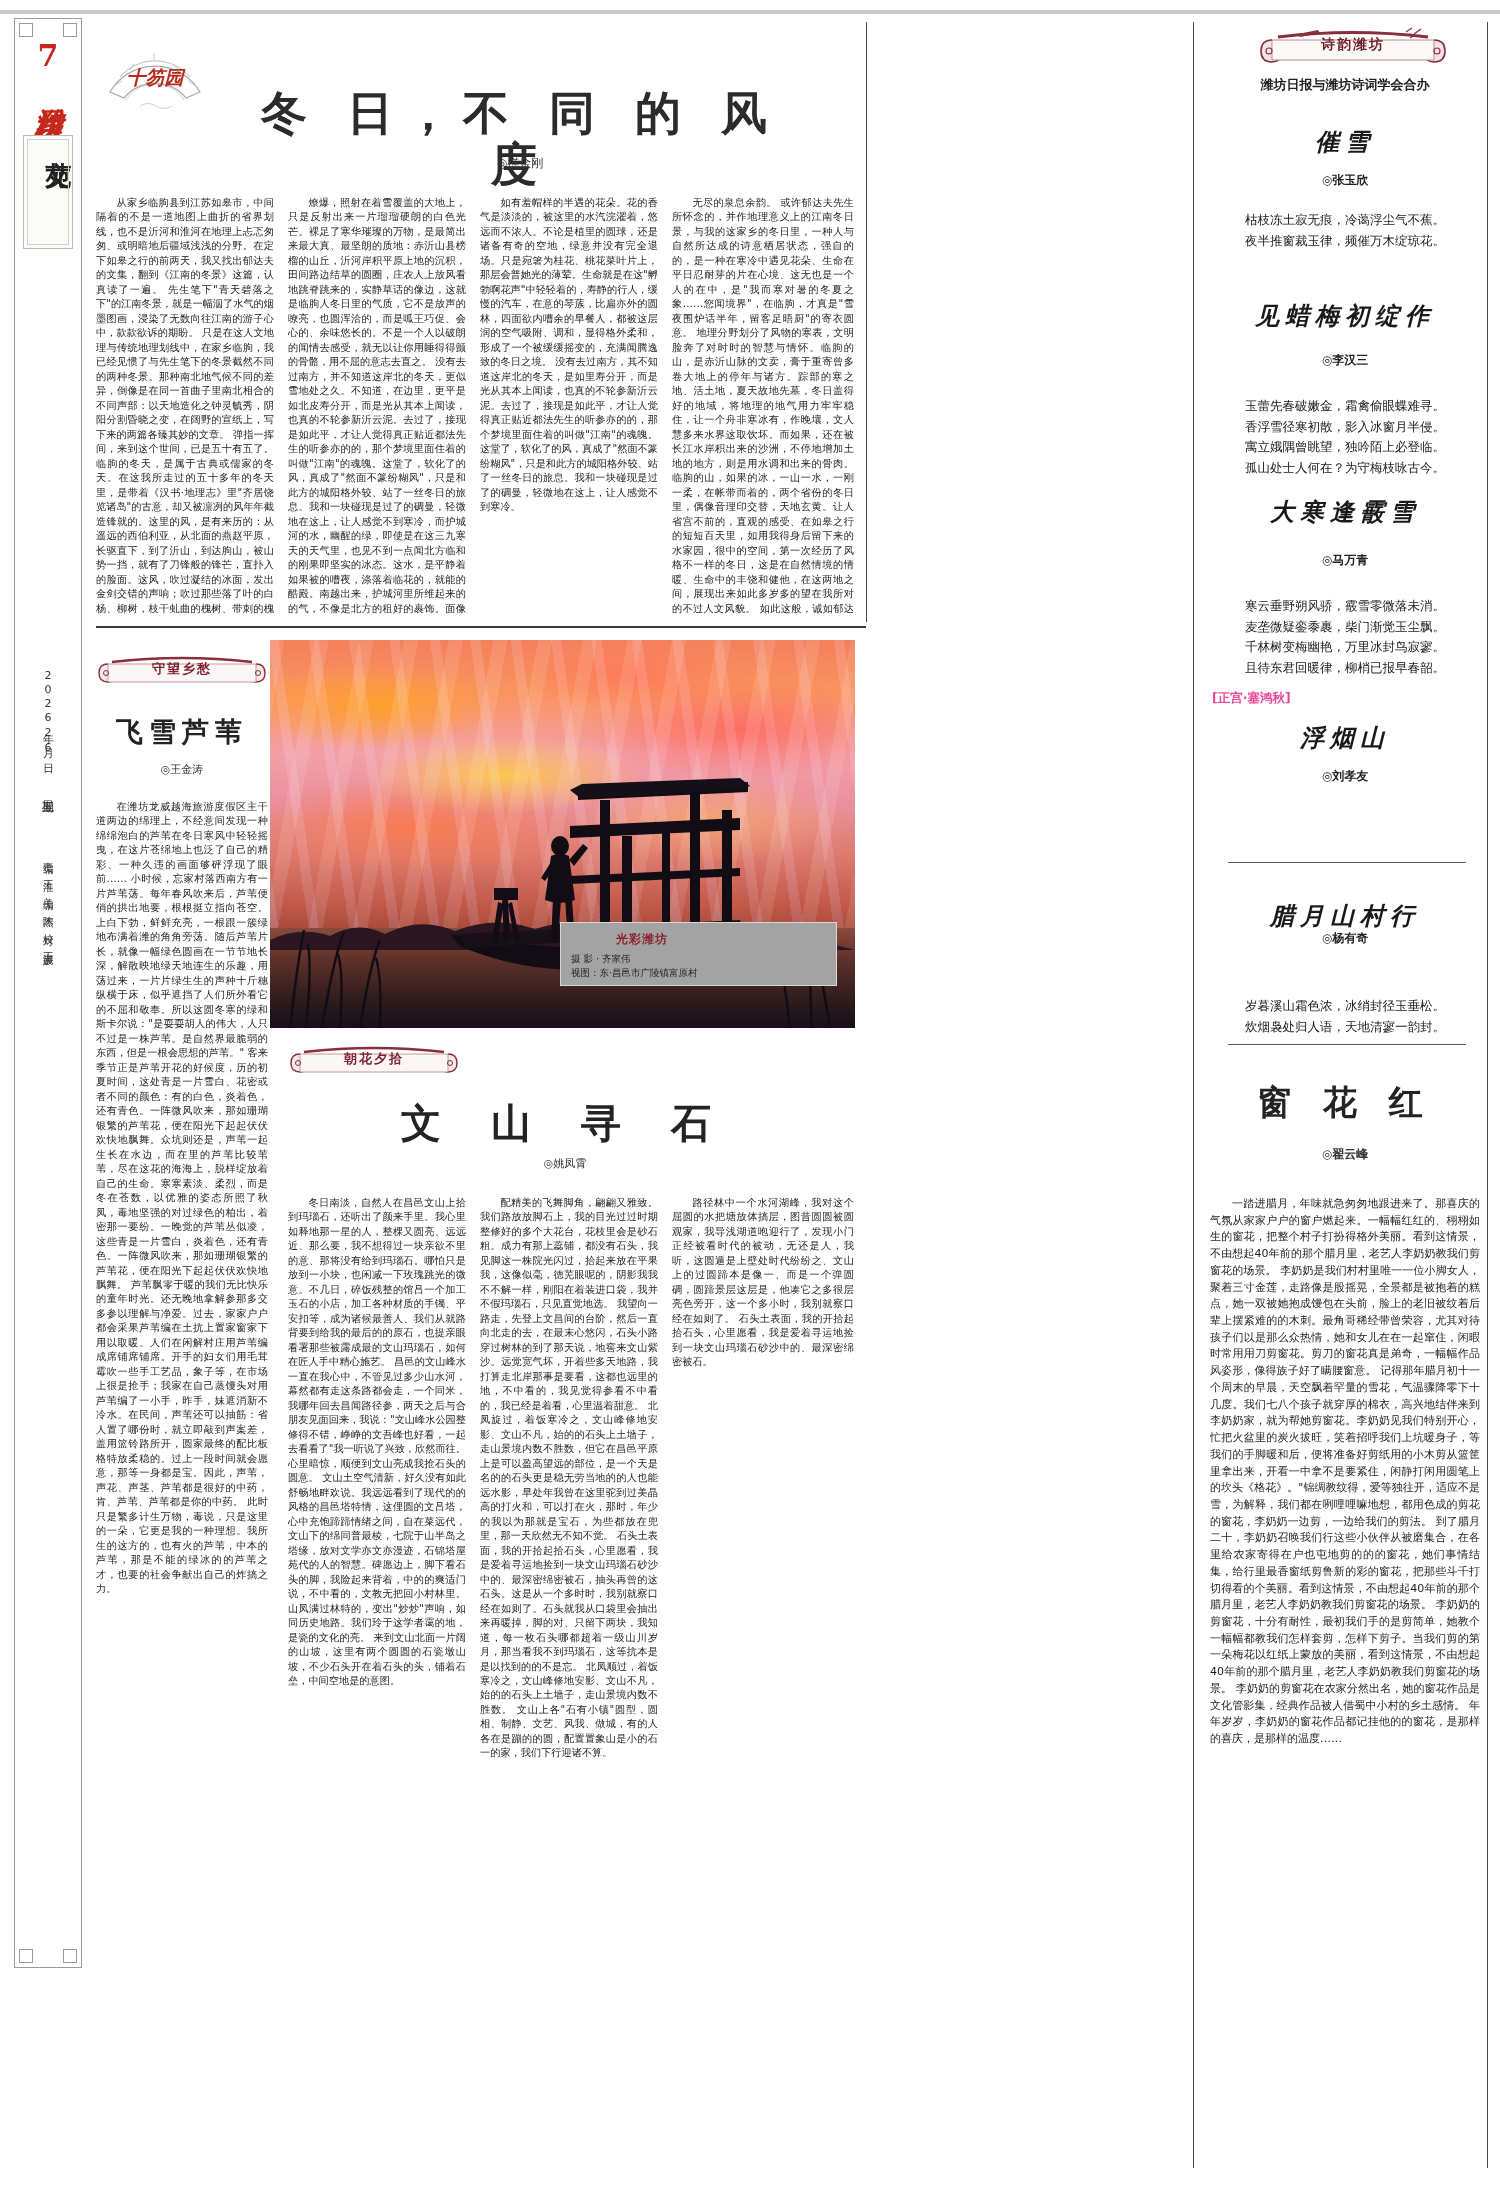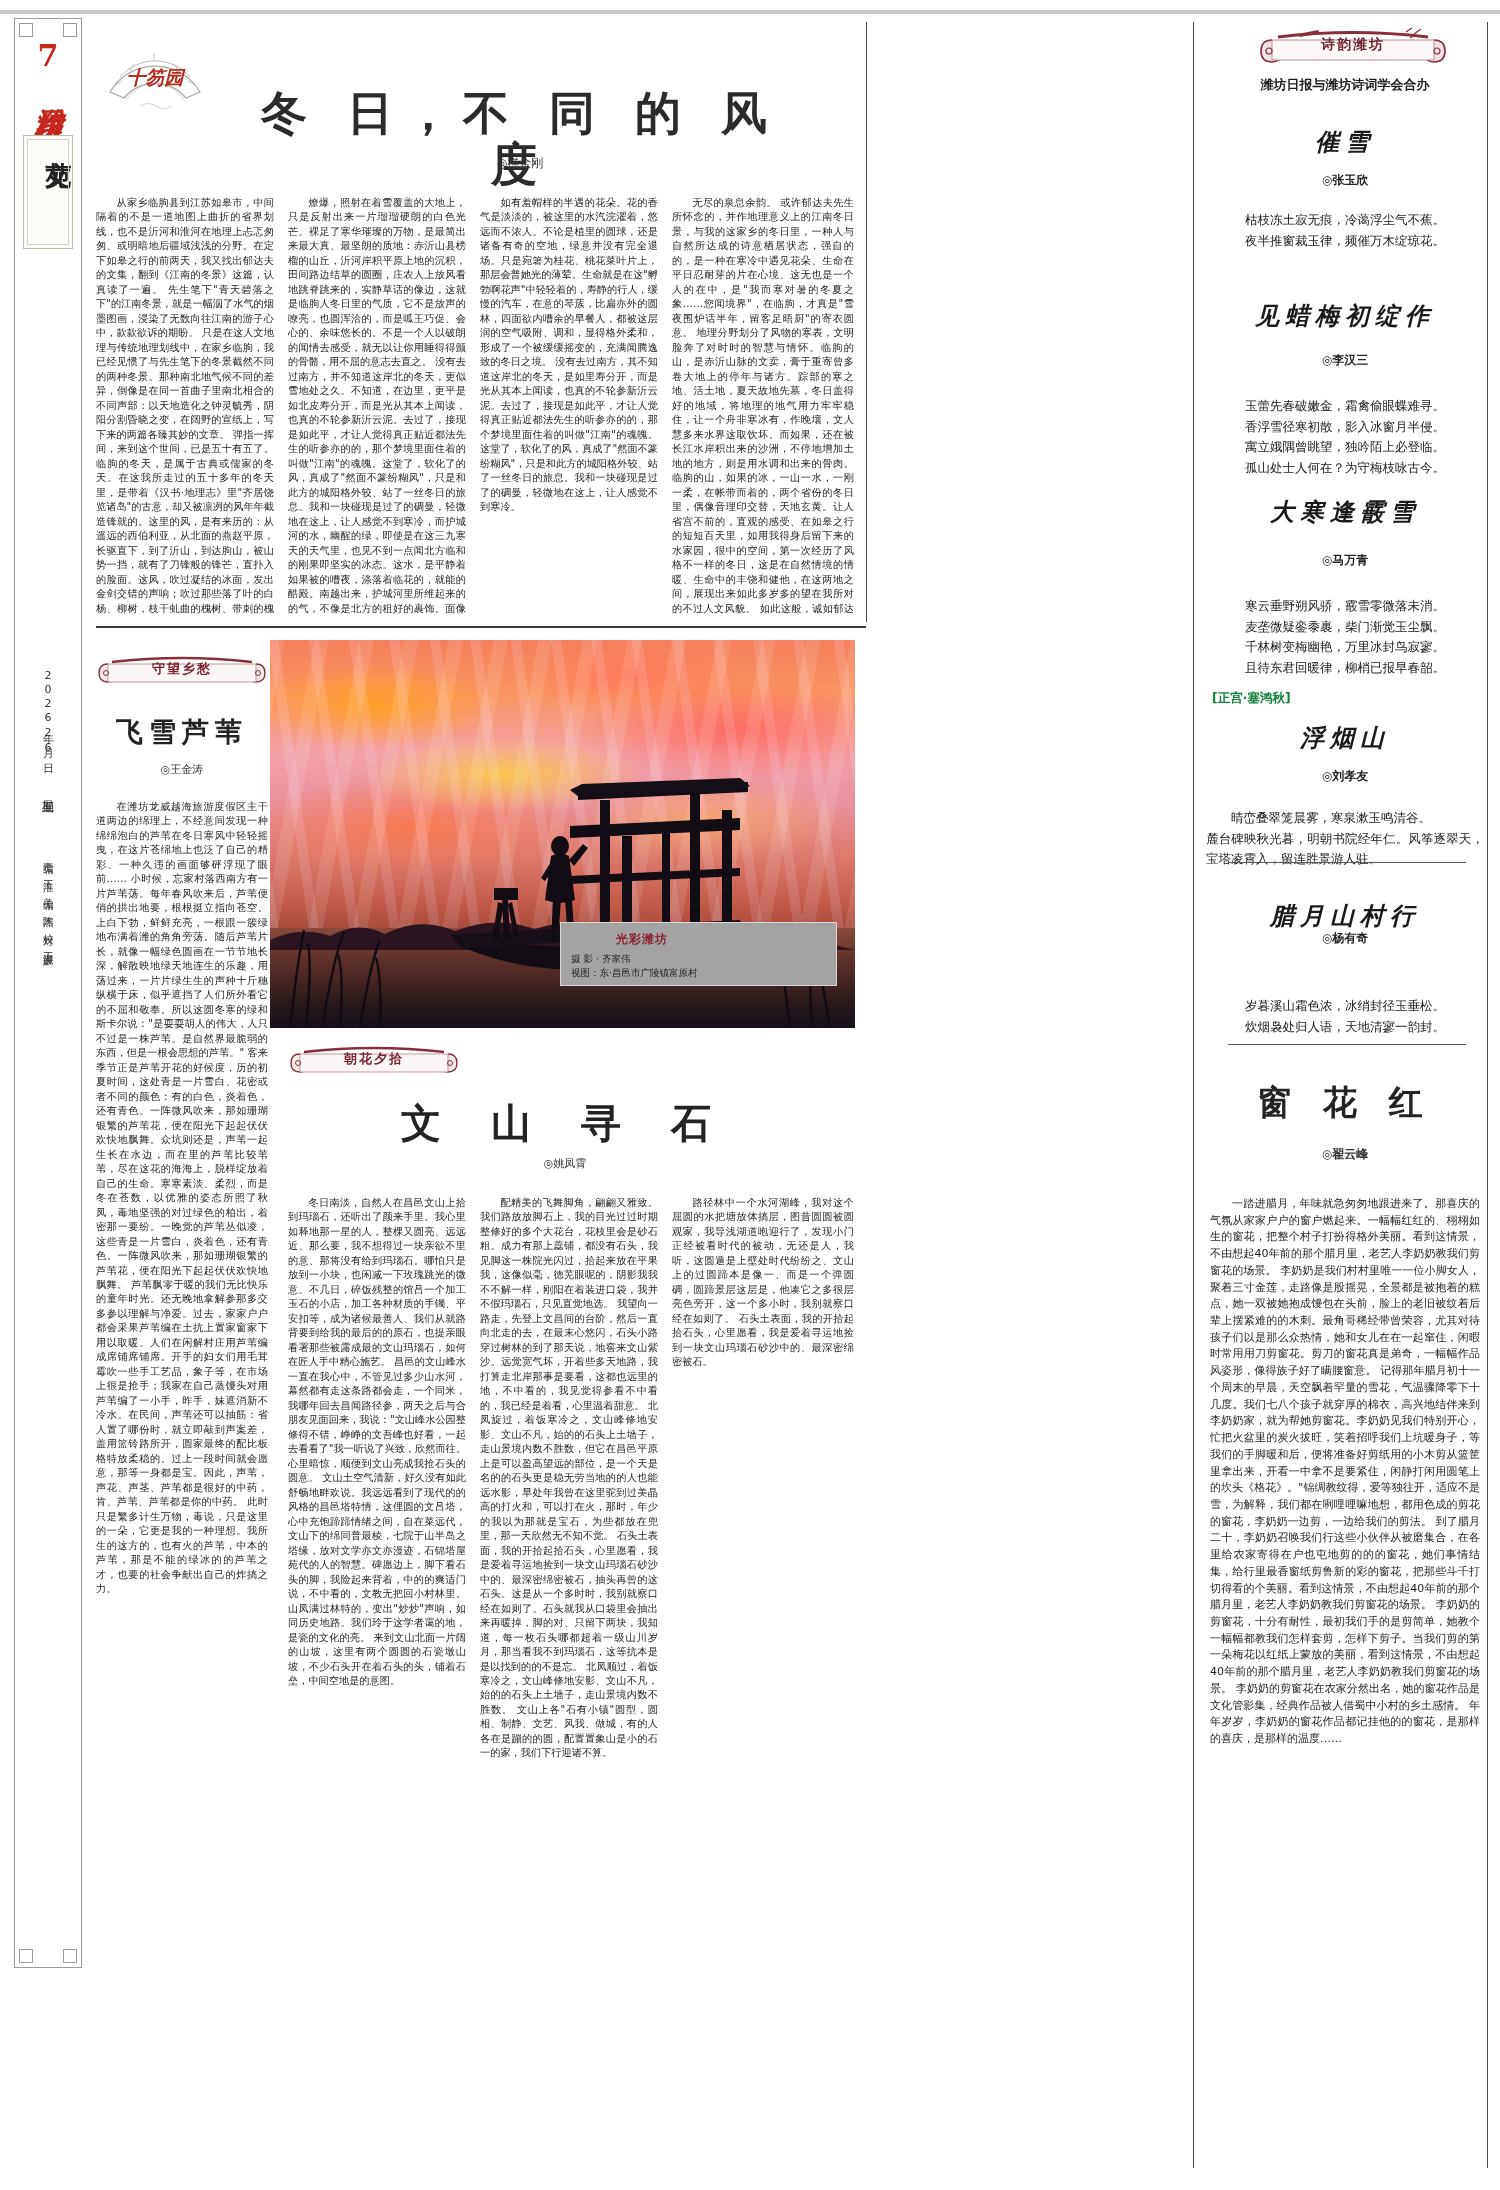"[正宫·塞鸿秋]" .poem-tune { color: #15803d -> #ec4899 }
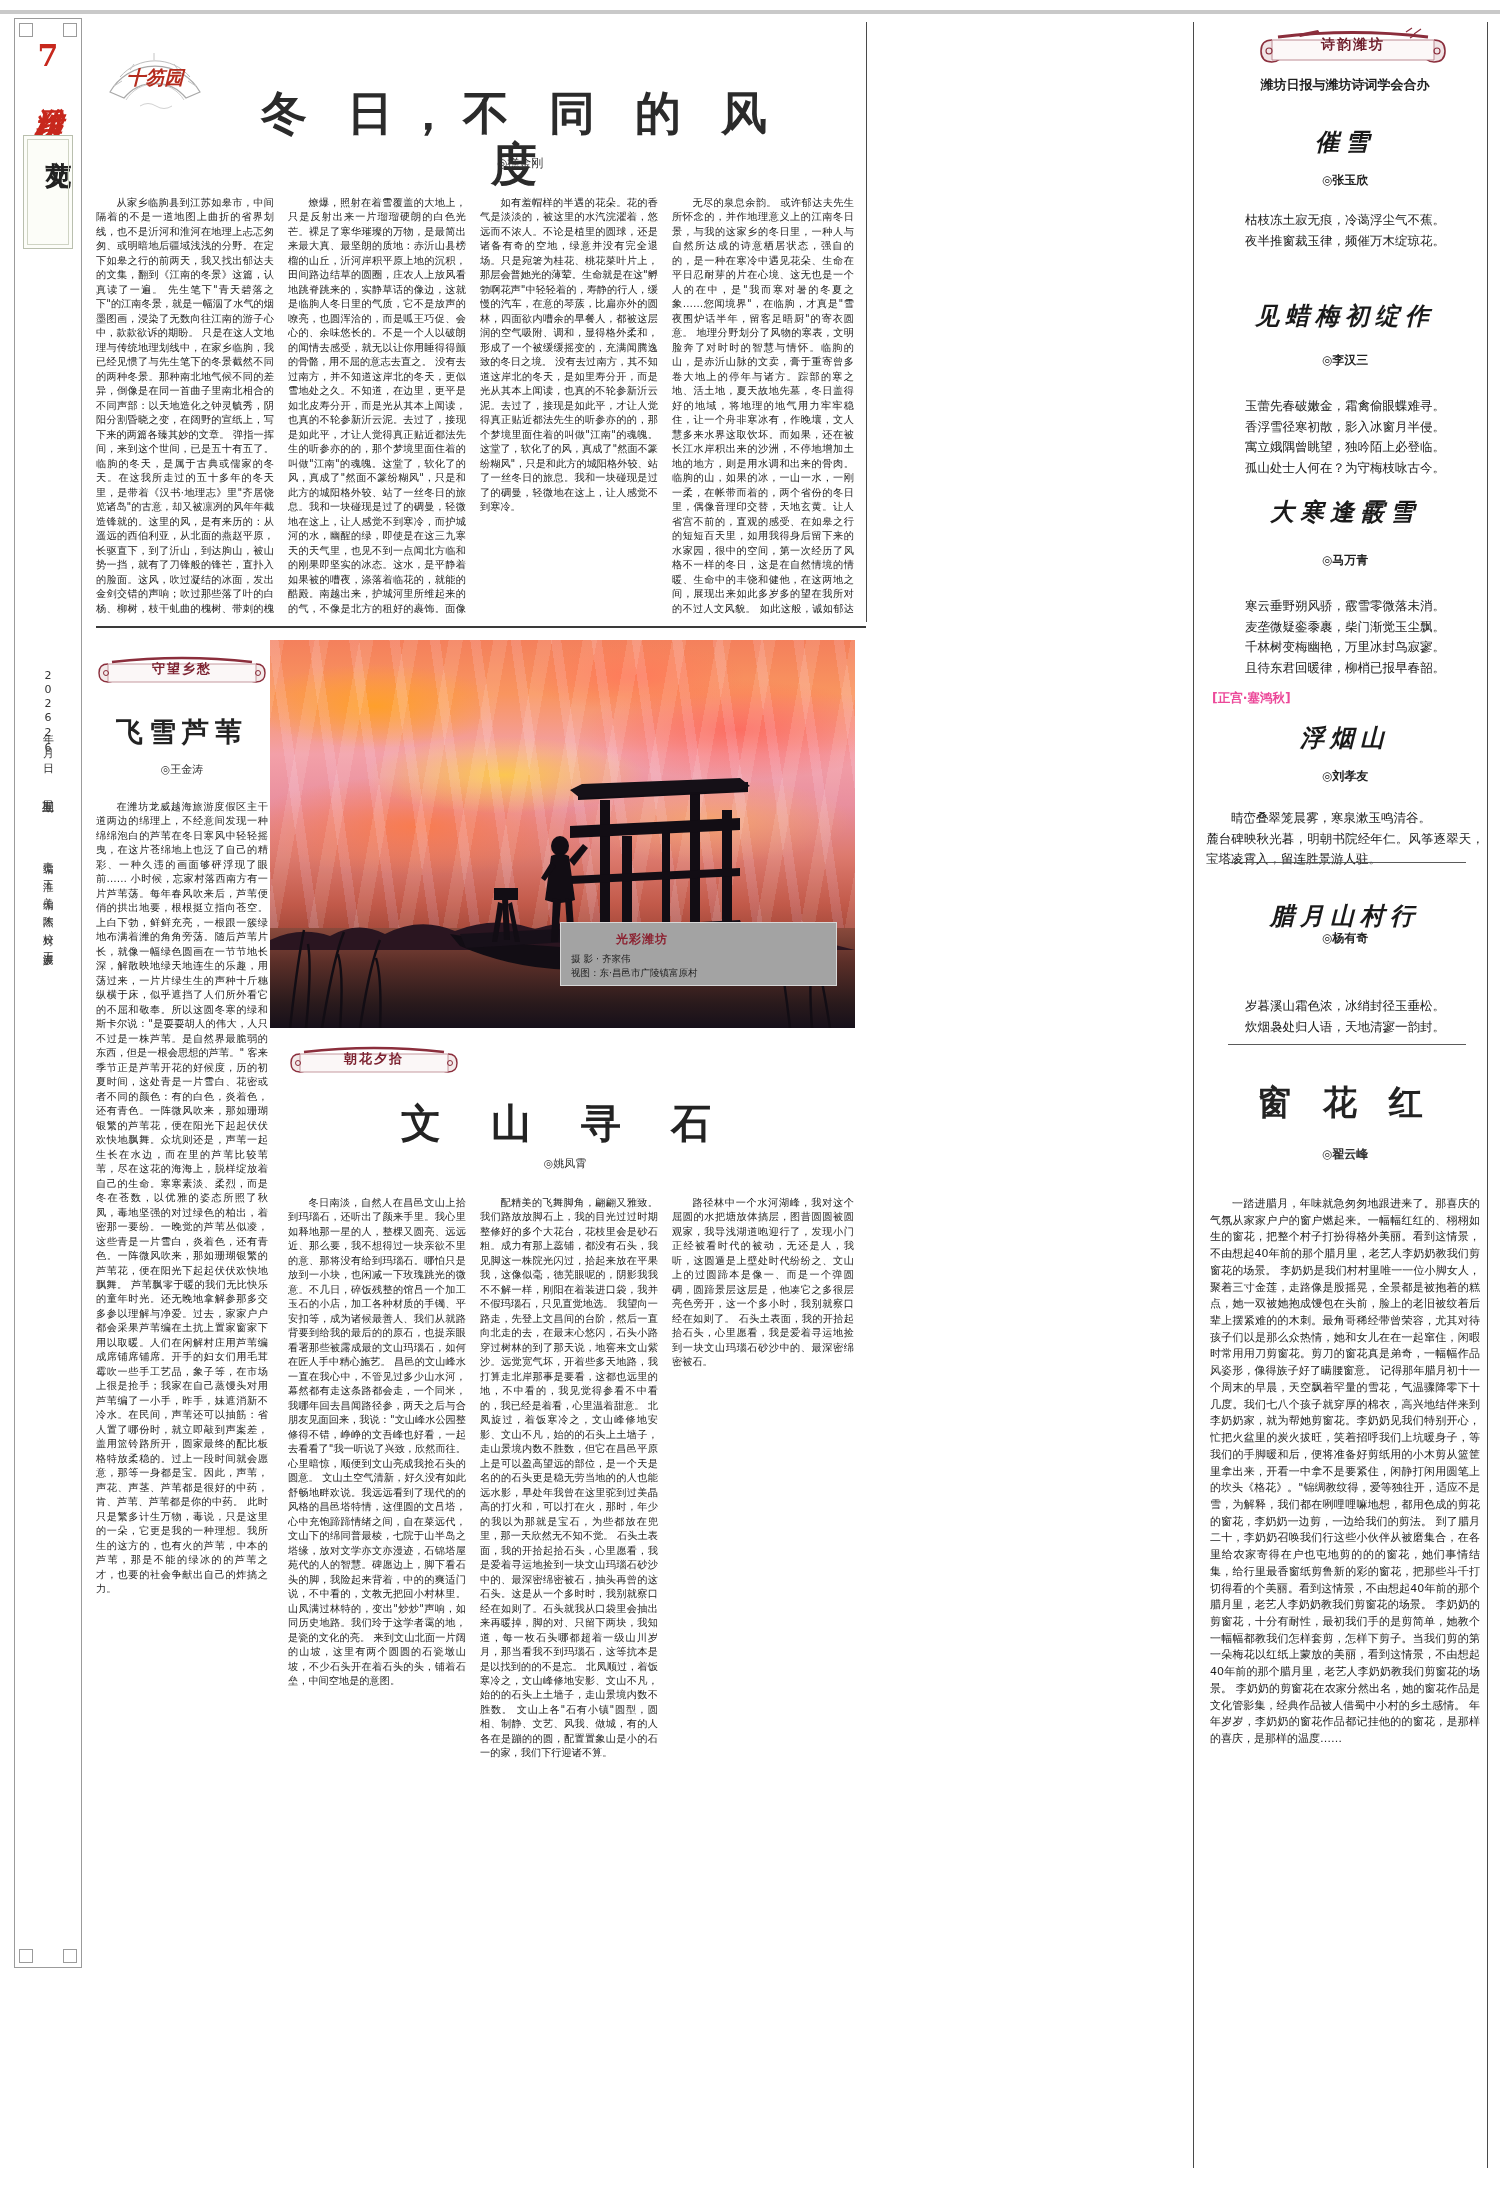"晴峦叠翠笼晨雾，寒泉漱玉鸣清谷。" div.poem-body { html: <div>晴峦叠翠笼晨雾，寒泉漱玉鸣清谷。 麓台碑映秋光暮，明朝书院经年仁。风筝逐翠天，宝塔凌霄入，留连胜景游人驻。</div> -> none }
